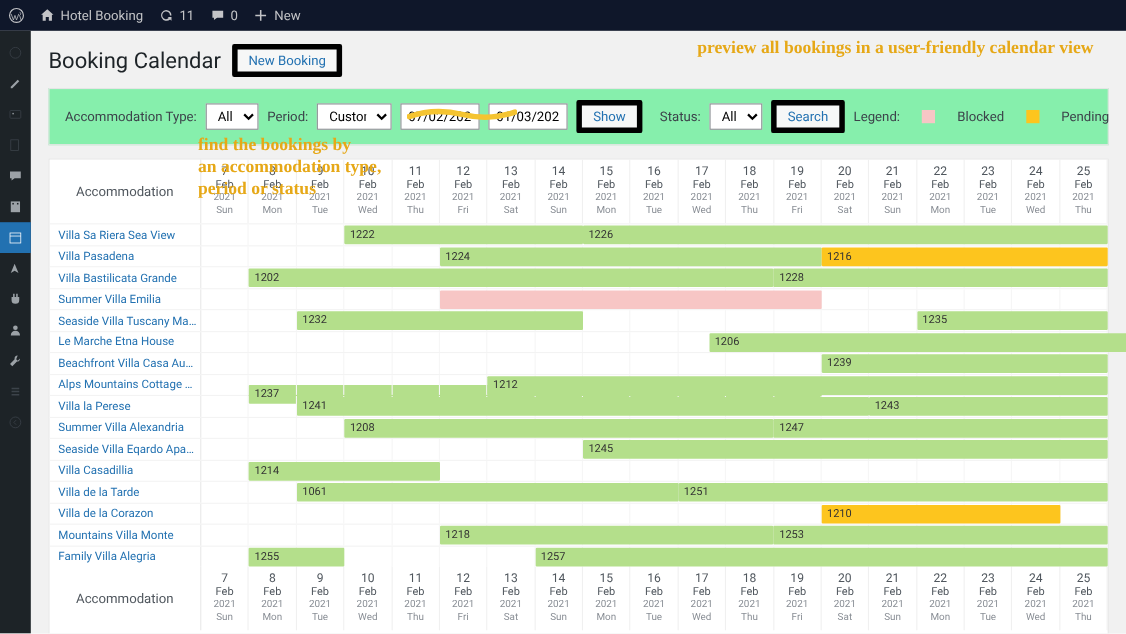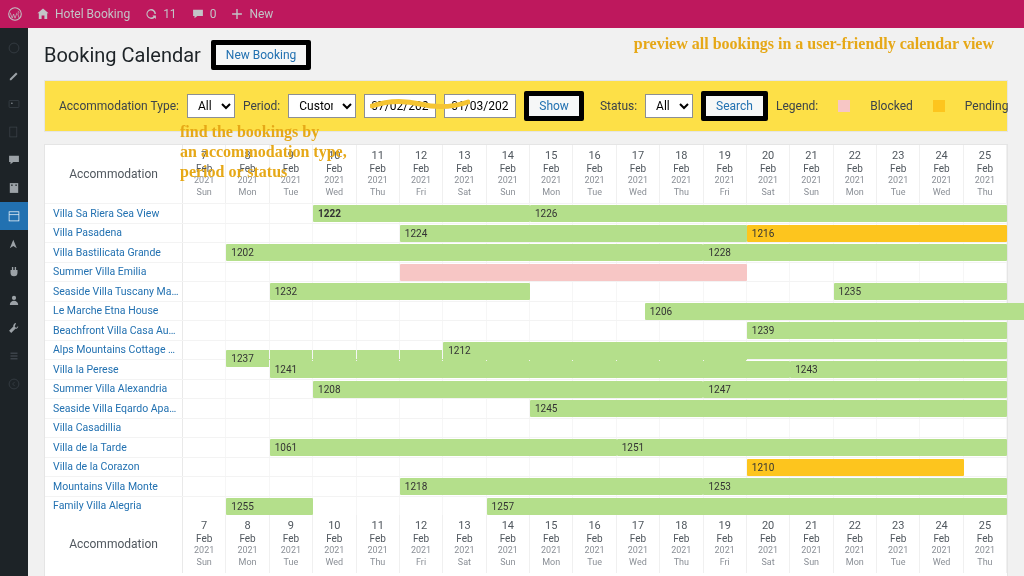"Hotel Booking" .adminbar { background: #be185d -> #0f172a }
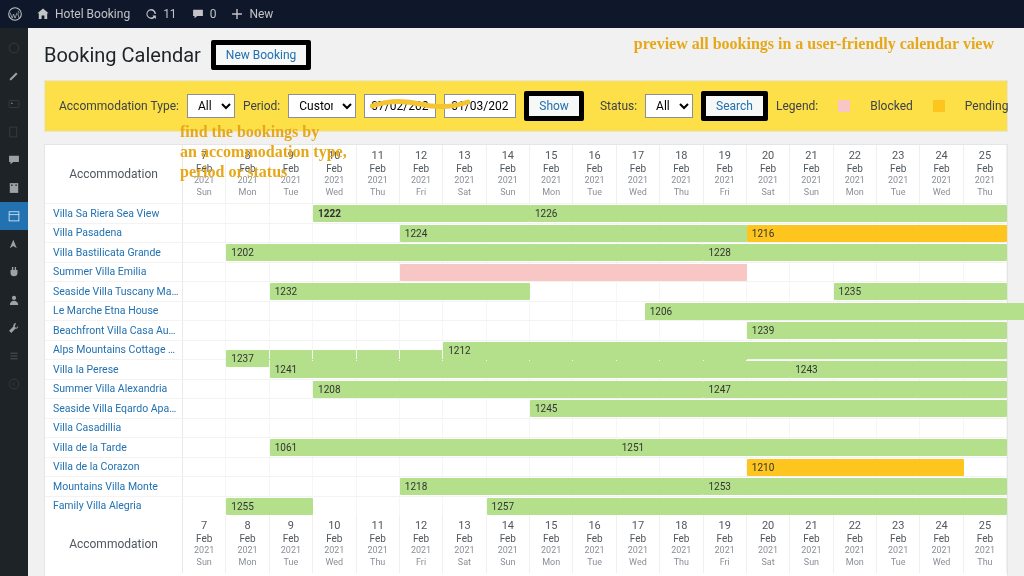"Accommodation Type:" .filterbar { background: #fde047 -> #86efac }
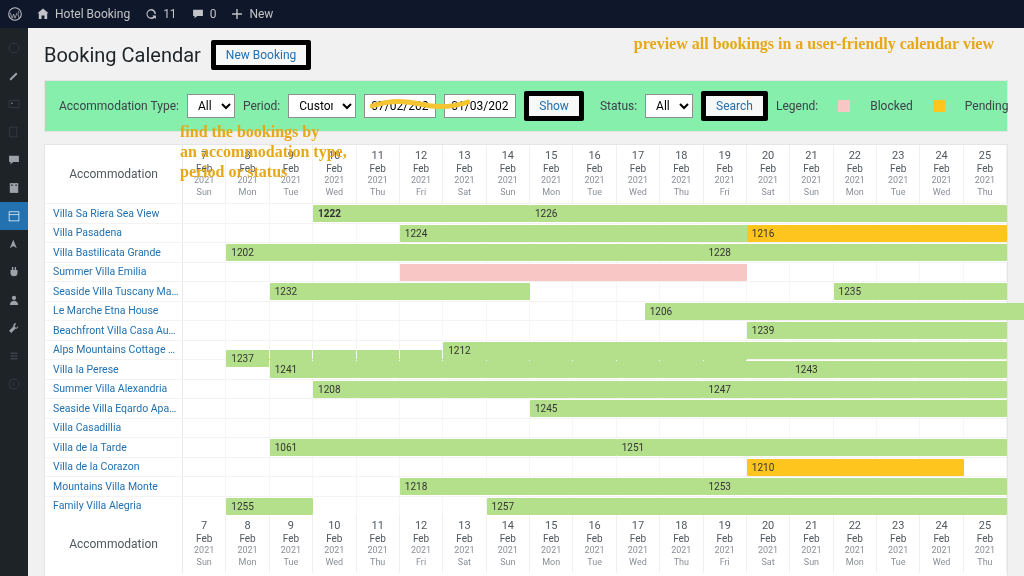"1222" div.bar { font-weight: bold -> none }
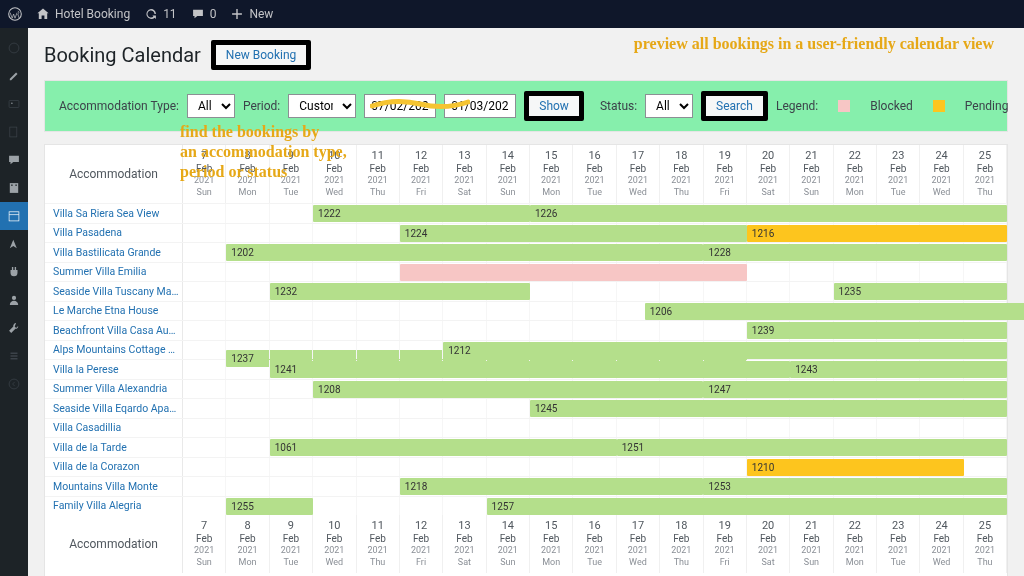"1214" div.bar { html: none -> <div>1214</div> }
